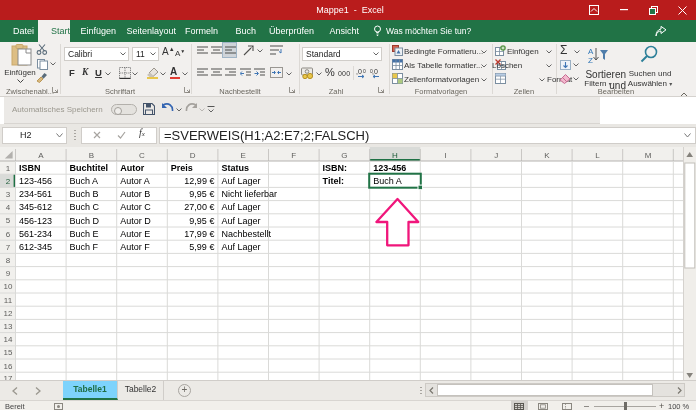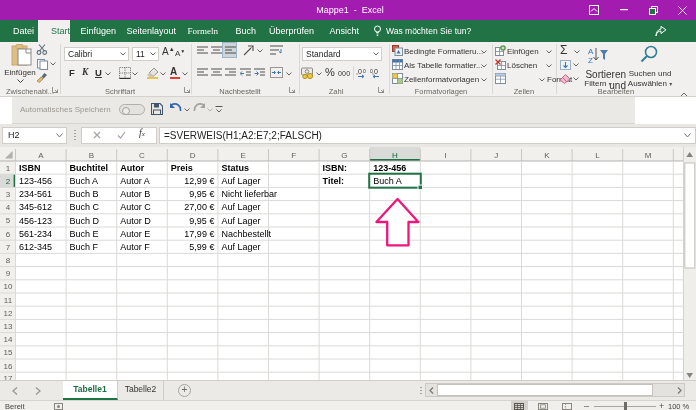"Mappe1 - Excel" #titlebar { background: #a21caf -> #b91c1c }
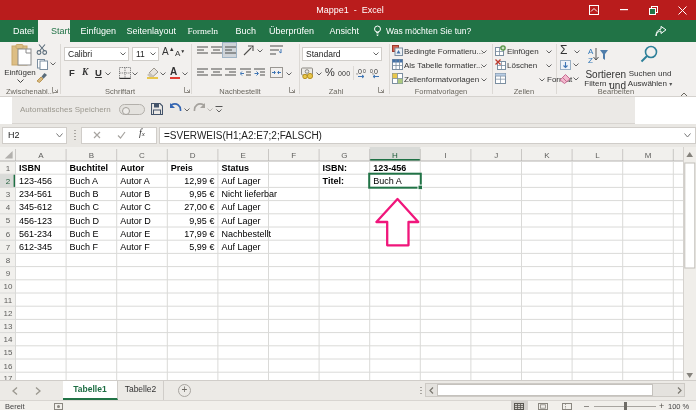"Formeln" div.ttab { font-family: Liberation Serif, serif -> none }
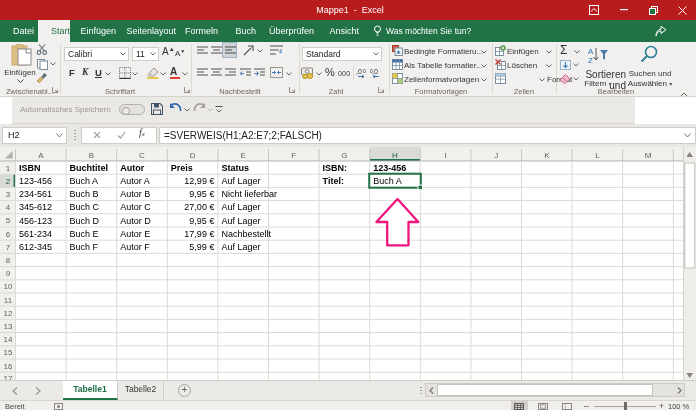"Löschen" div.ric { left: 507px -> 492px }
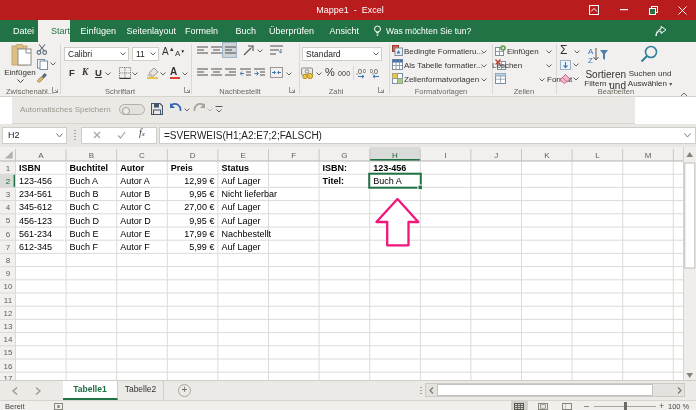"Automatisches Speichern" #qat { left: 12px -> 4px; padding-left: 27px -> none }
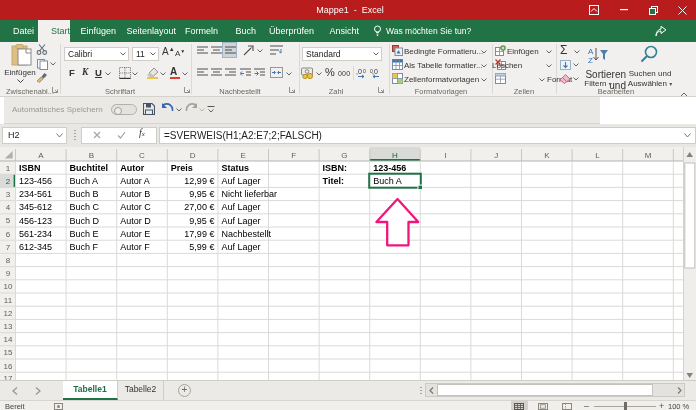"H2" div.abs { left: 8px -> 20px }
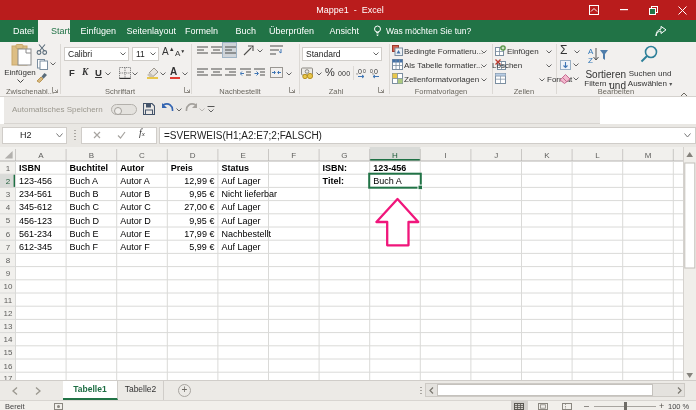"=SVERWEIS(H1;A2:E7;2;FALSCH)" div.abs { font-size: 10px -> 13px }
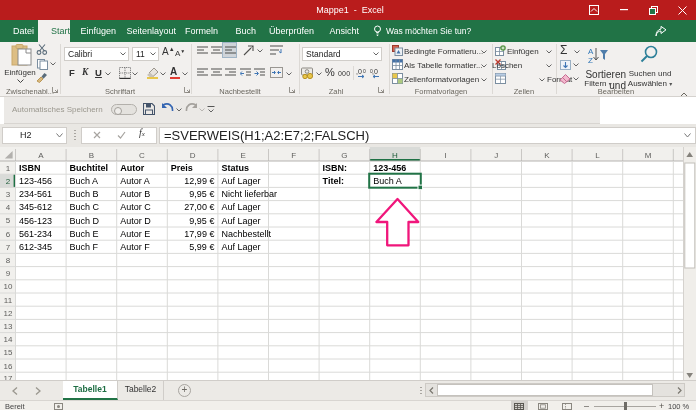"Tabelle1" div.abs { background: #ffffff -> #7dd3fc }
